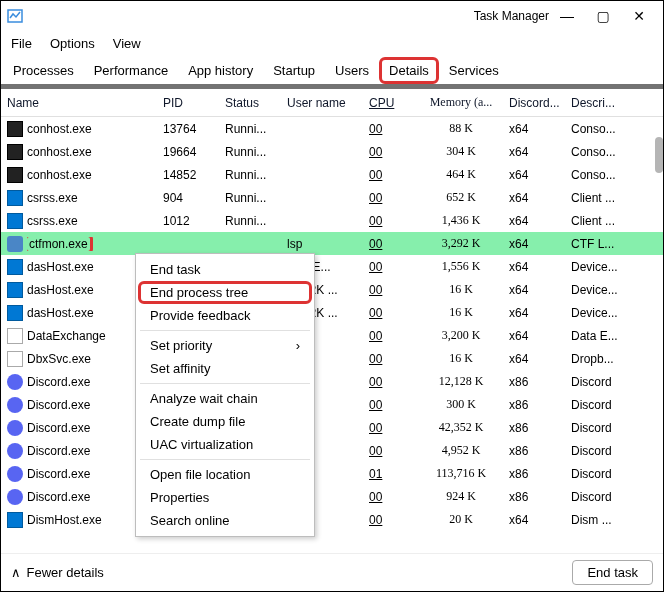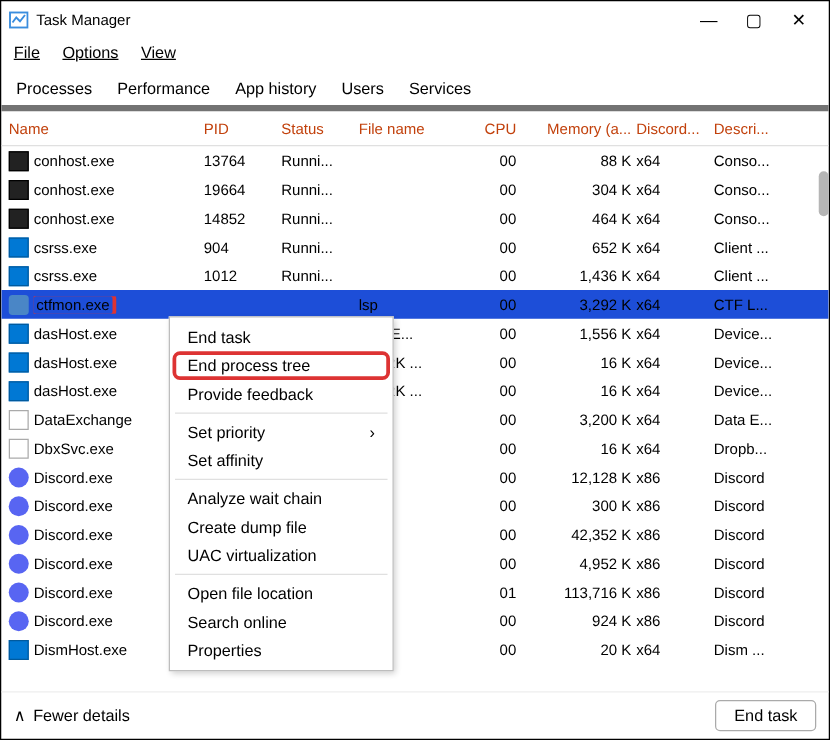"Task Manager" .titlebar .title { text-align: none -> right }
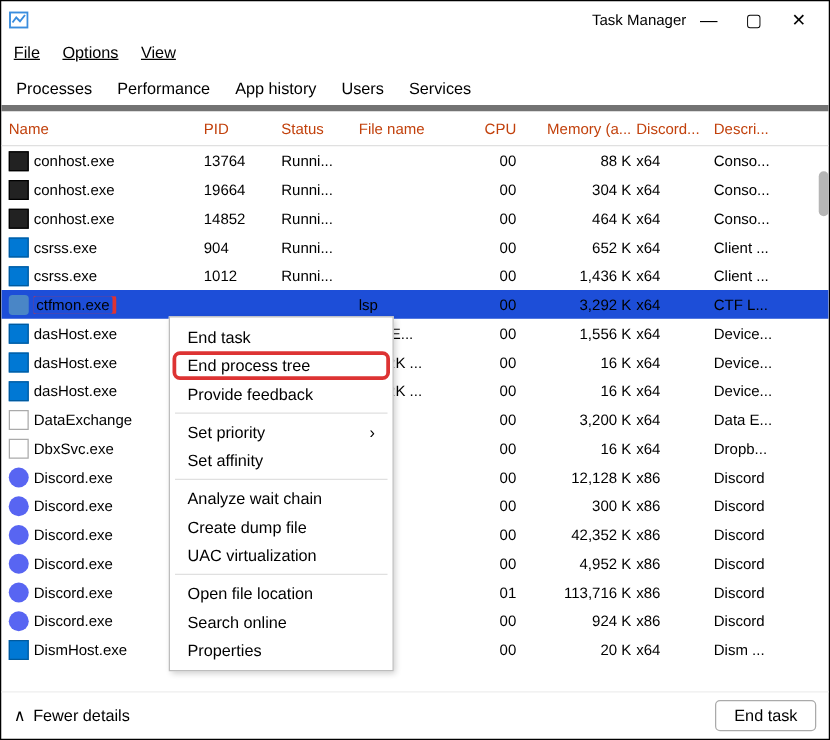"File" .menubar { align-items: flex-start -> center; text-decoration: underline -> none }
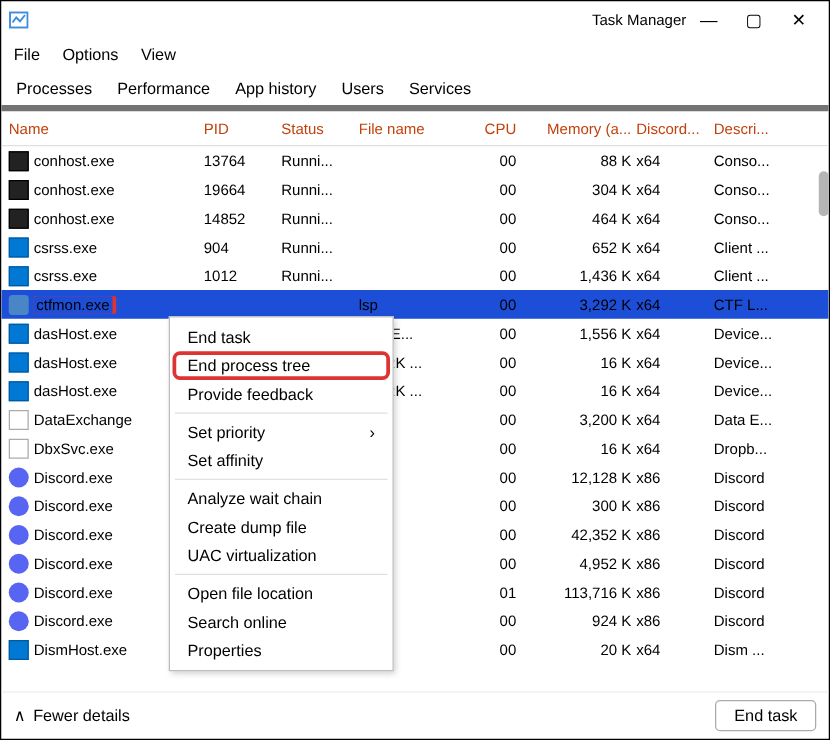"Startup" div.tab { html: none -> <div>Startup</div> }
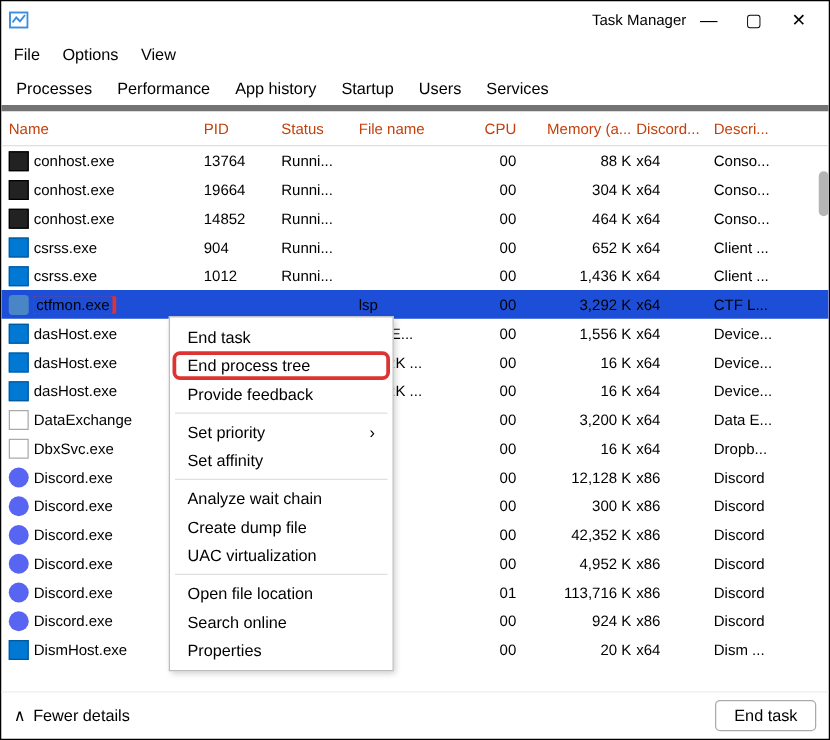"Details" div.tab { html: none -> <div>Details</div> }
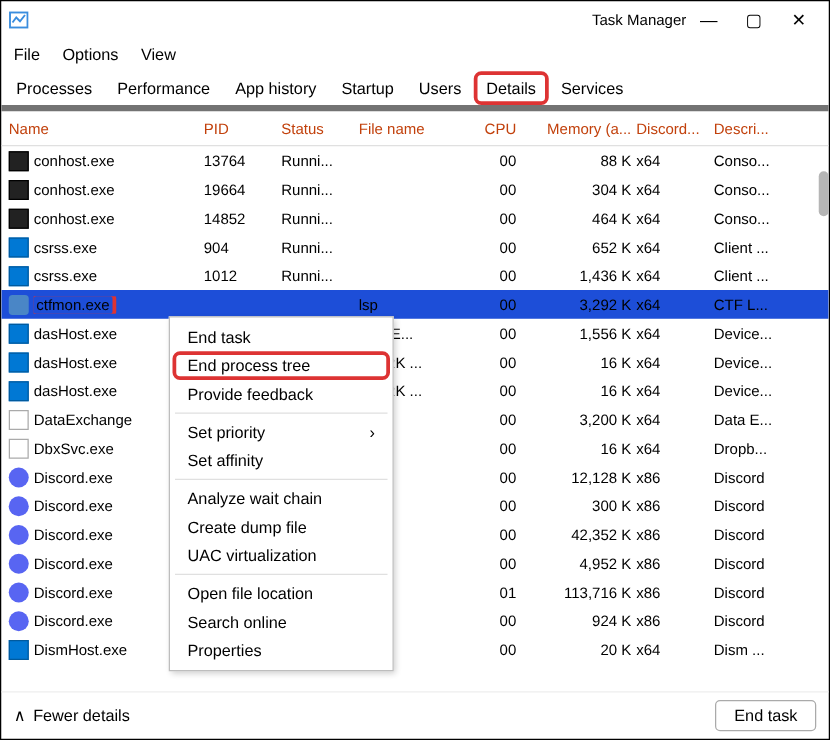"Name" .cols { color: #c2410c -> #0f172a }
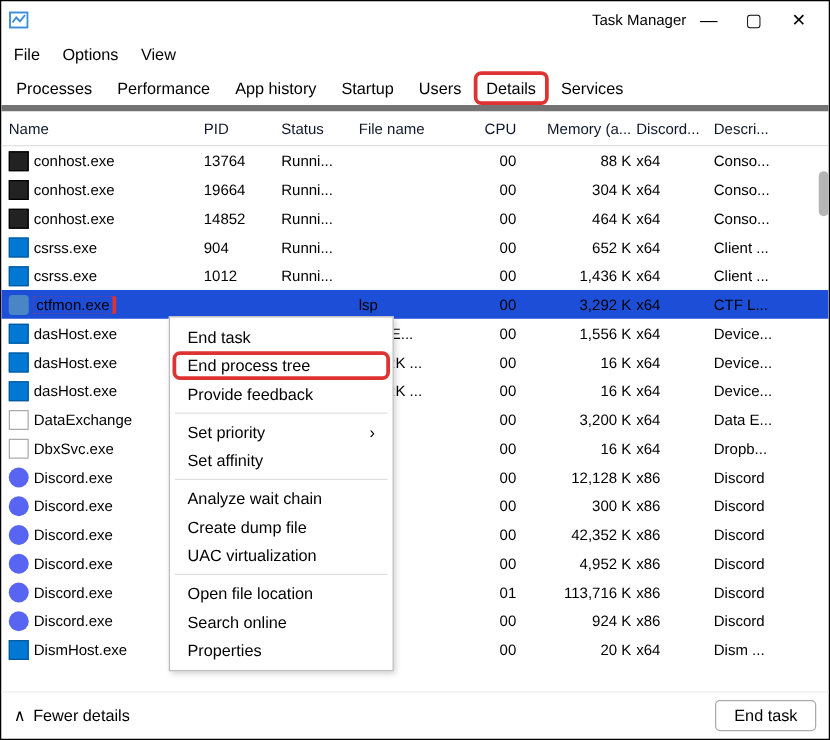"File name" div.c-user { text: File -> User }
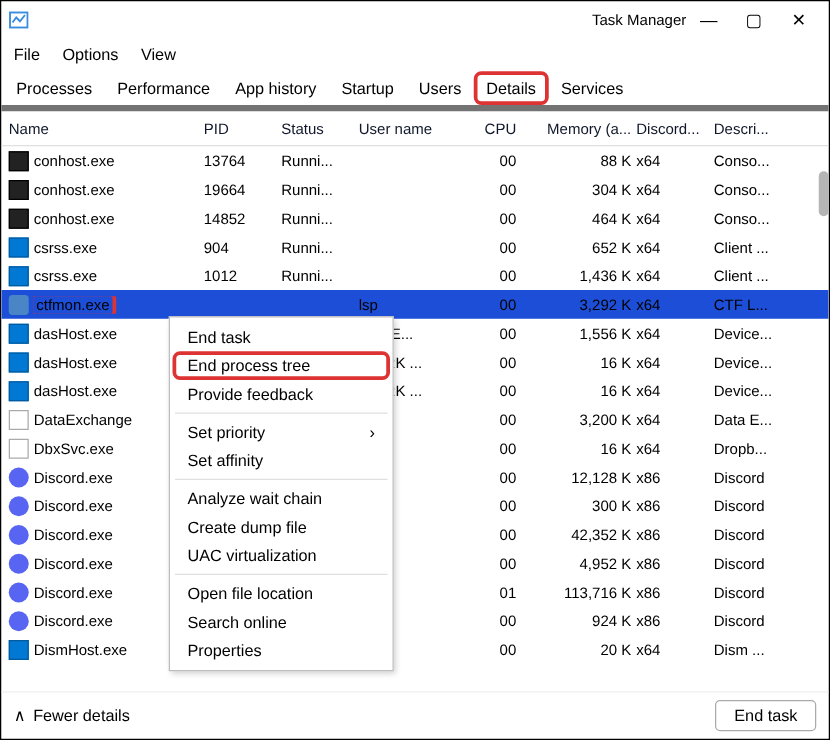"CPU" .c-cpu { text-align: right -> left; text-decoration: none -> underline }
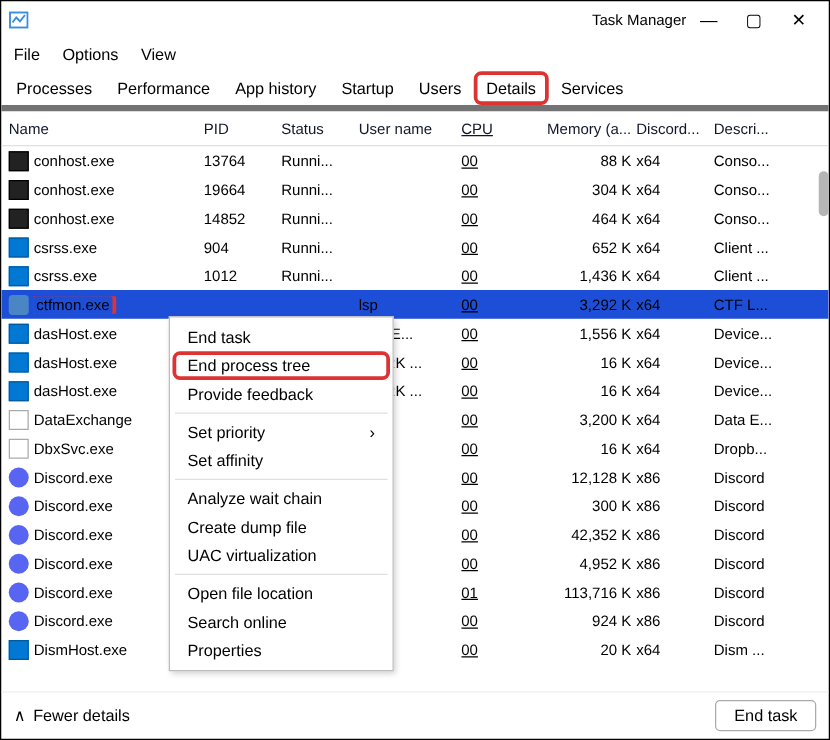"Memory (a..." .c-mem { font-family: none -> Liberation Serif, serif; text-align: right -> center }
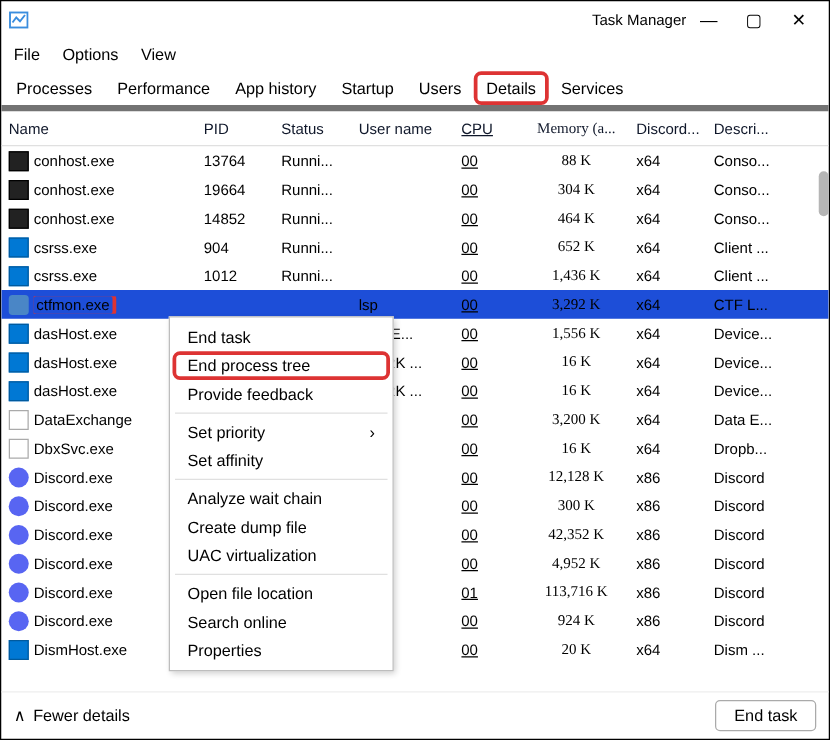"ctfmon.exe" .row.selected { background: #1d4ed8 -> #86efac }
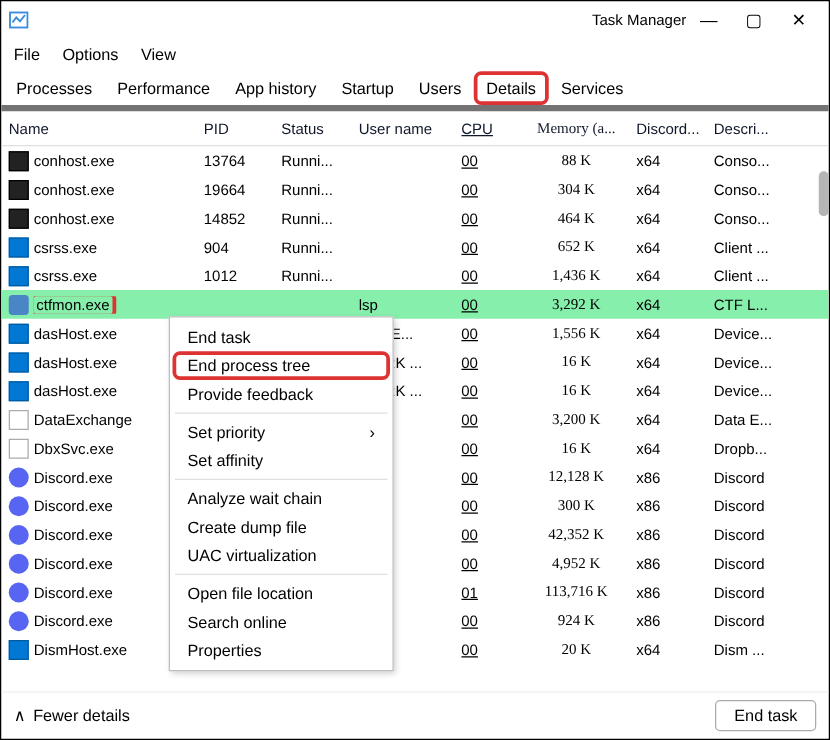"Search online" div.mitem { order: before "Properties" -> after "Properties" }
